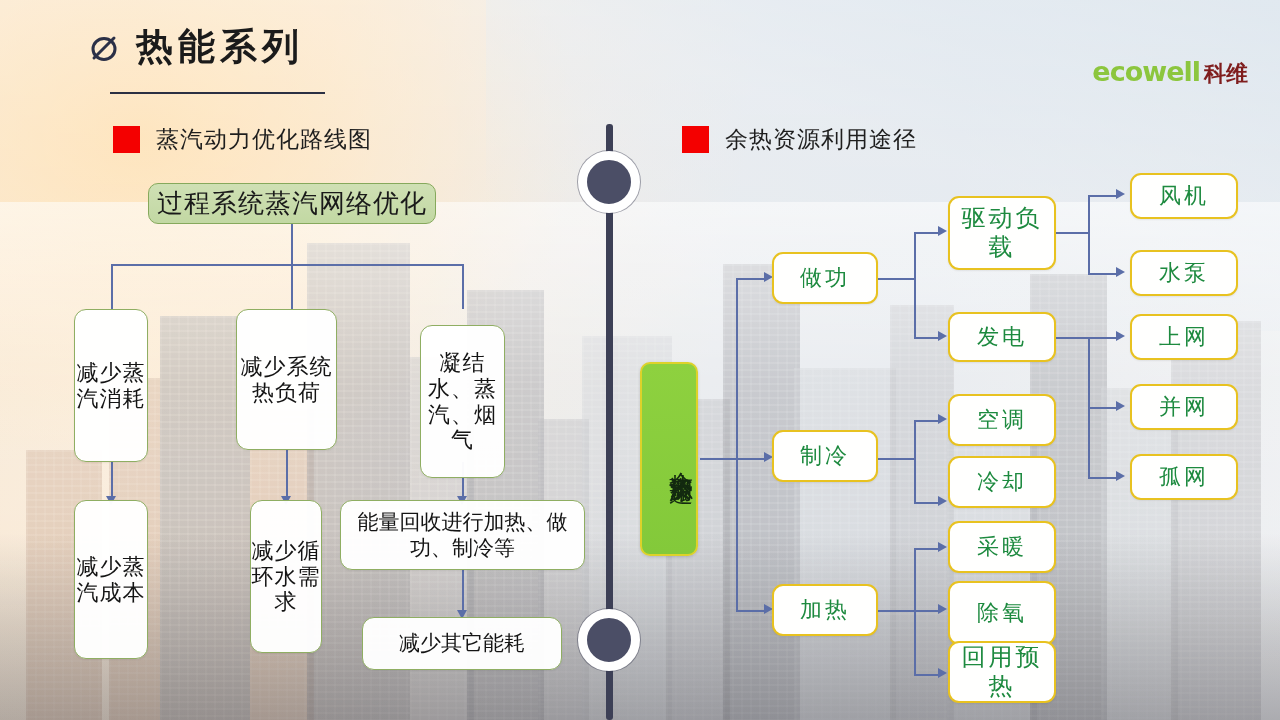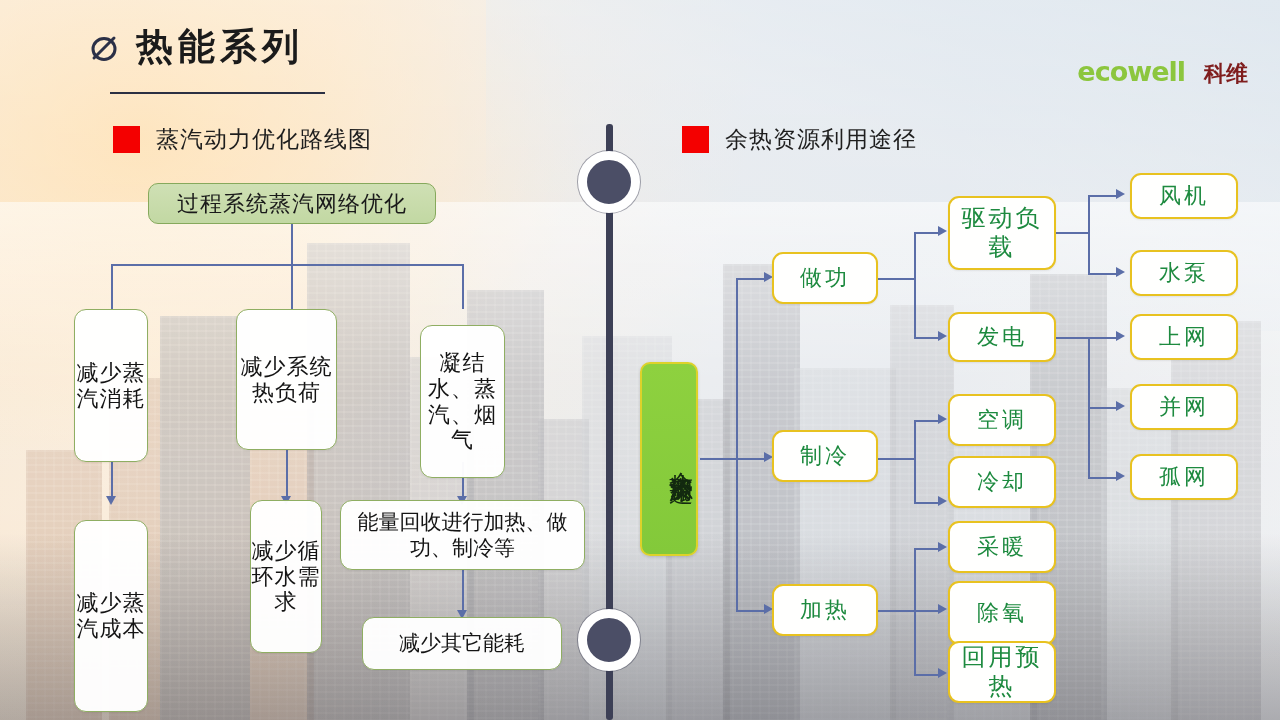"ecowell" .logo { gap: 19px -> 4px }
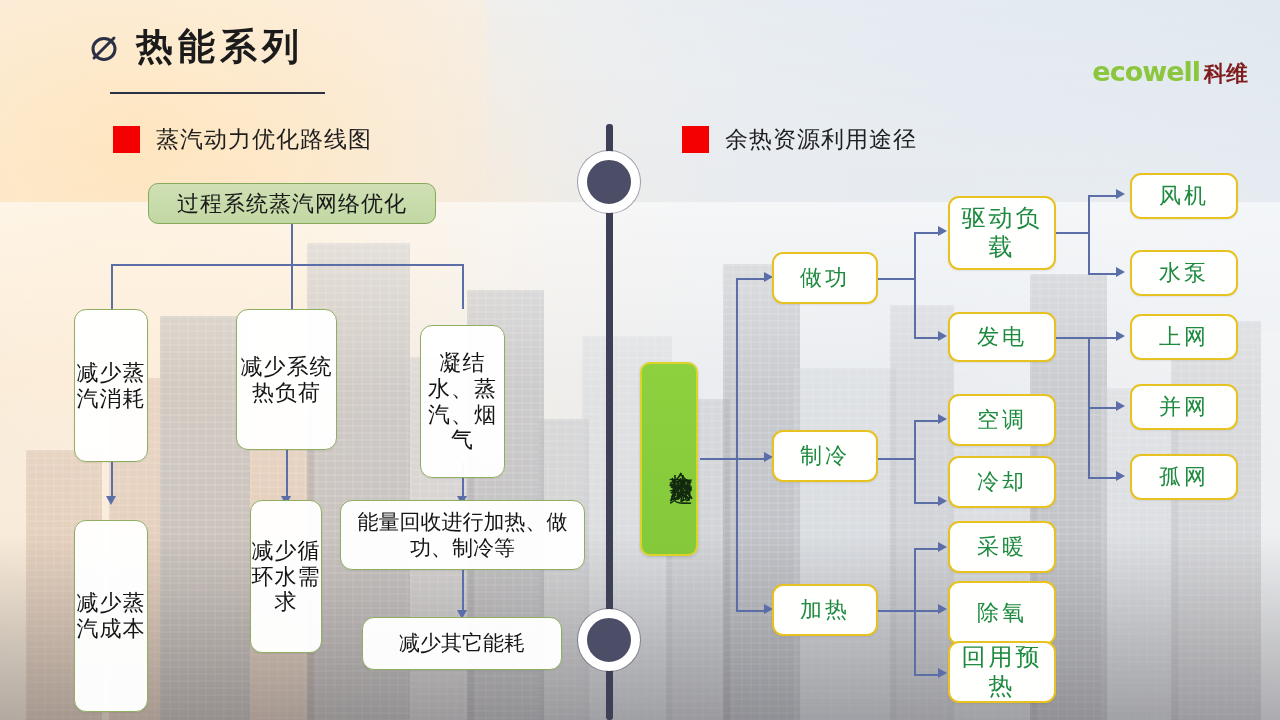"过程系统蒸汽网络优化" .n-green .t { font-size: 22px -> 26px }
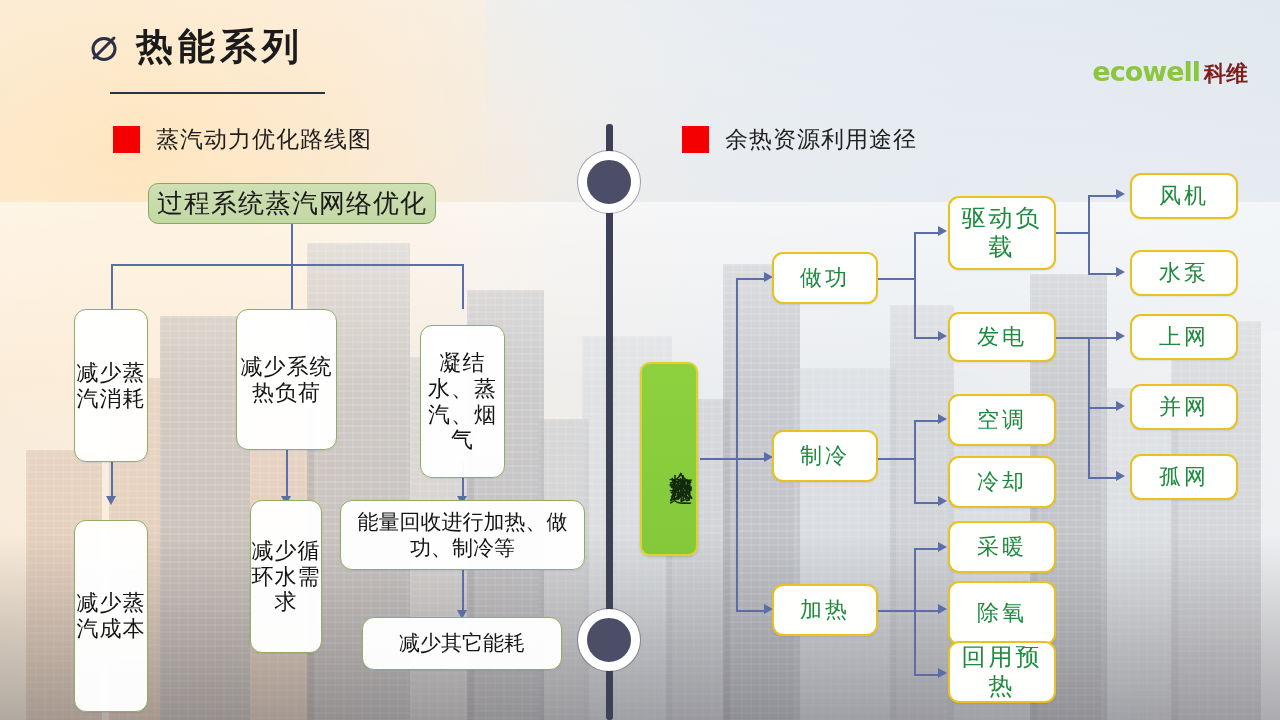"减少蒸汽成本" div.node { height: 192px -> 159px; margin-top: 20px -> none }
